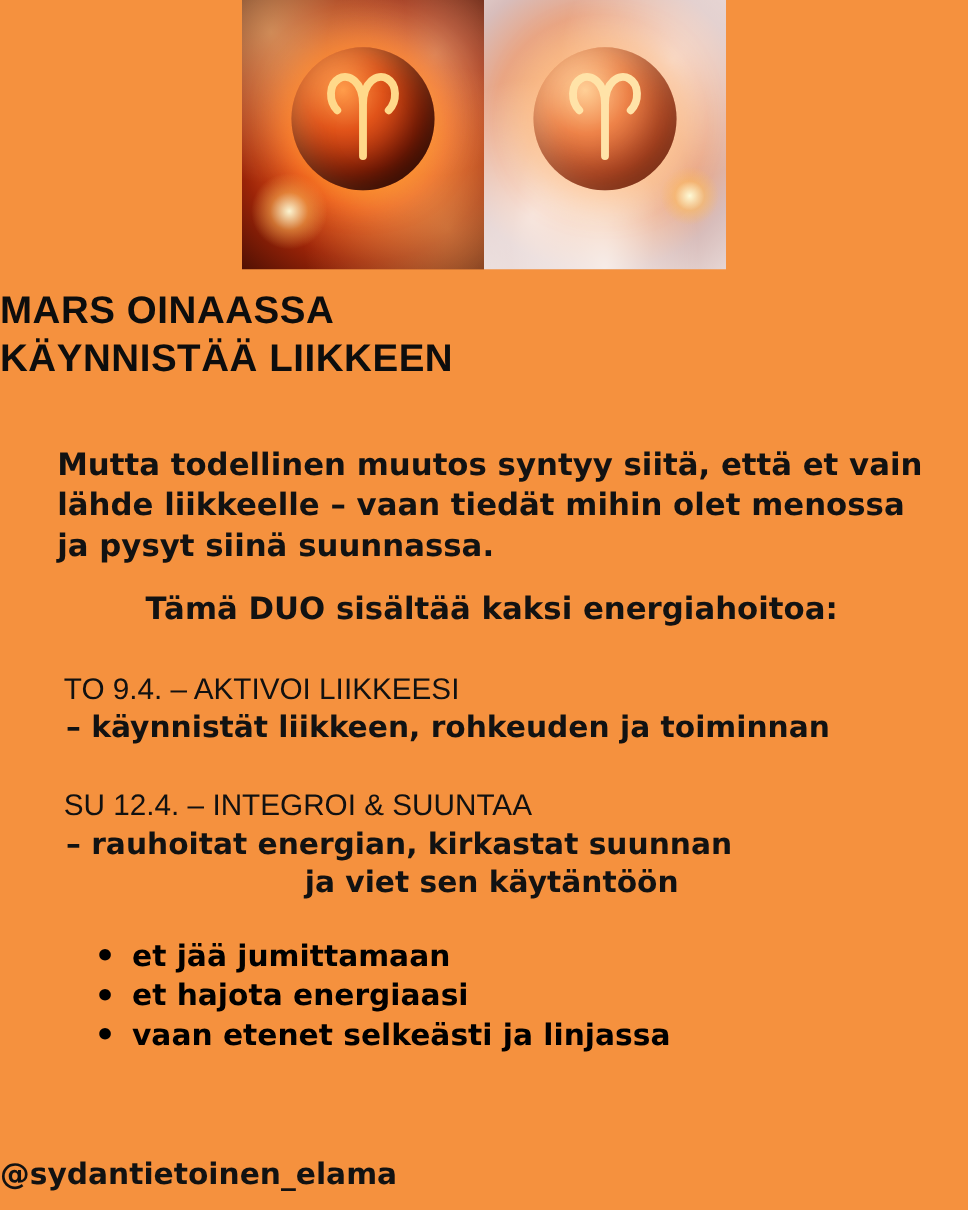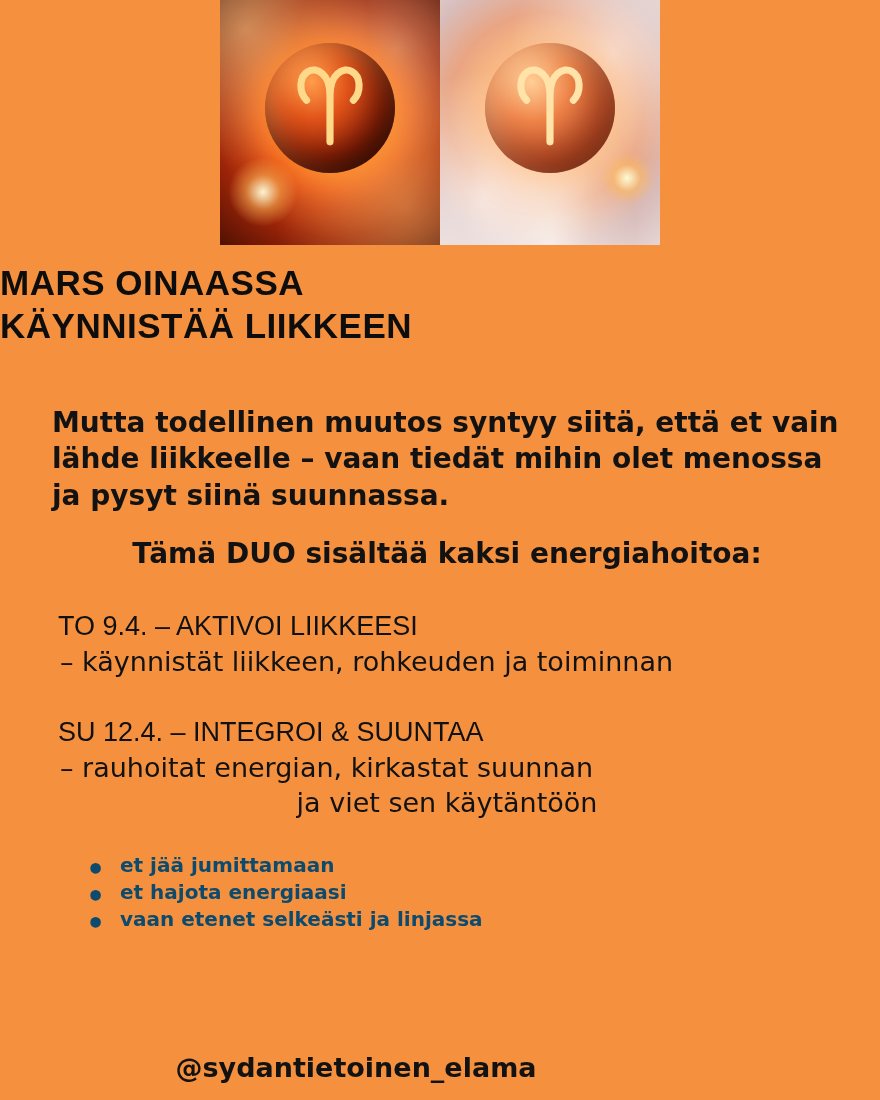"– käynnistät liikkeen, rohkeuden ja" .sec-sub { font-weight: 400 -> 700 }
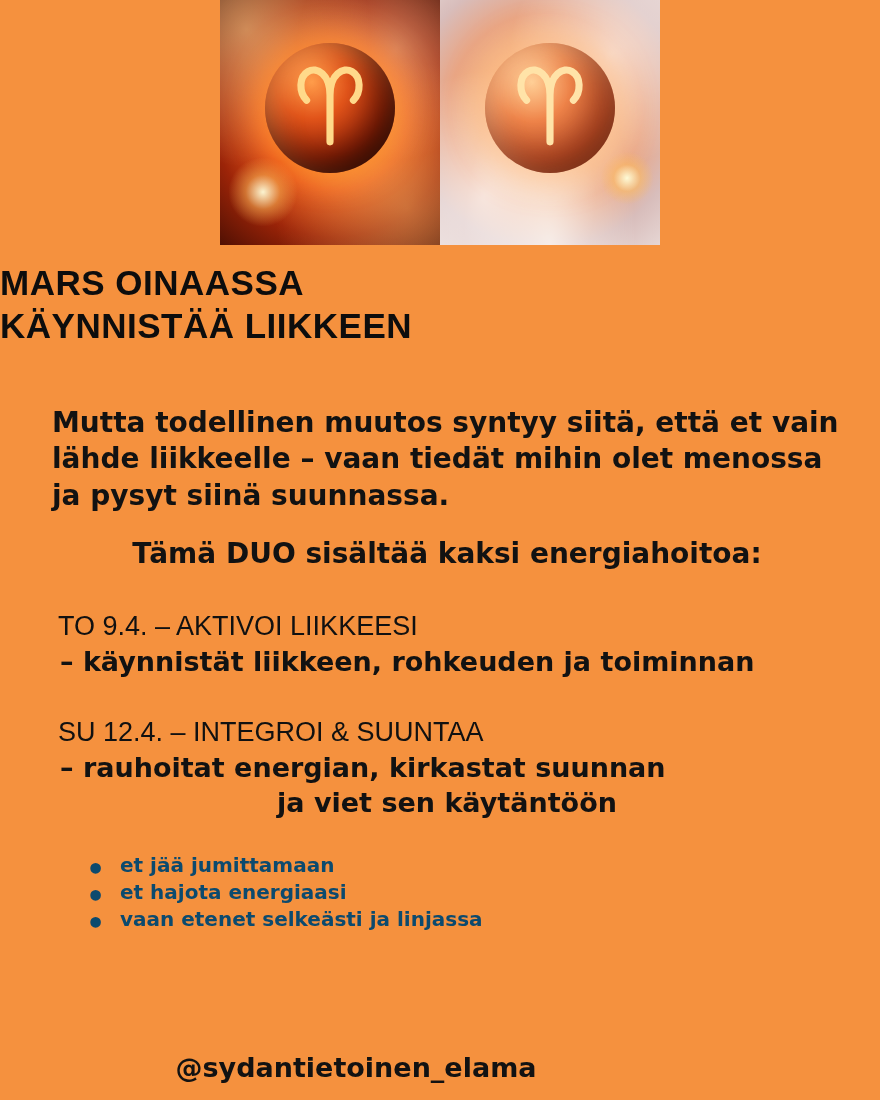"et jää jumittamaan" .list li { color: #0c4a6e -> #000000; font-size: 20px -> 27px }
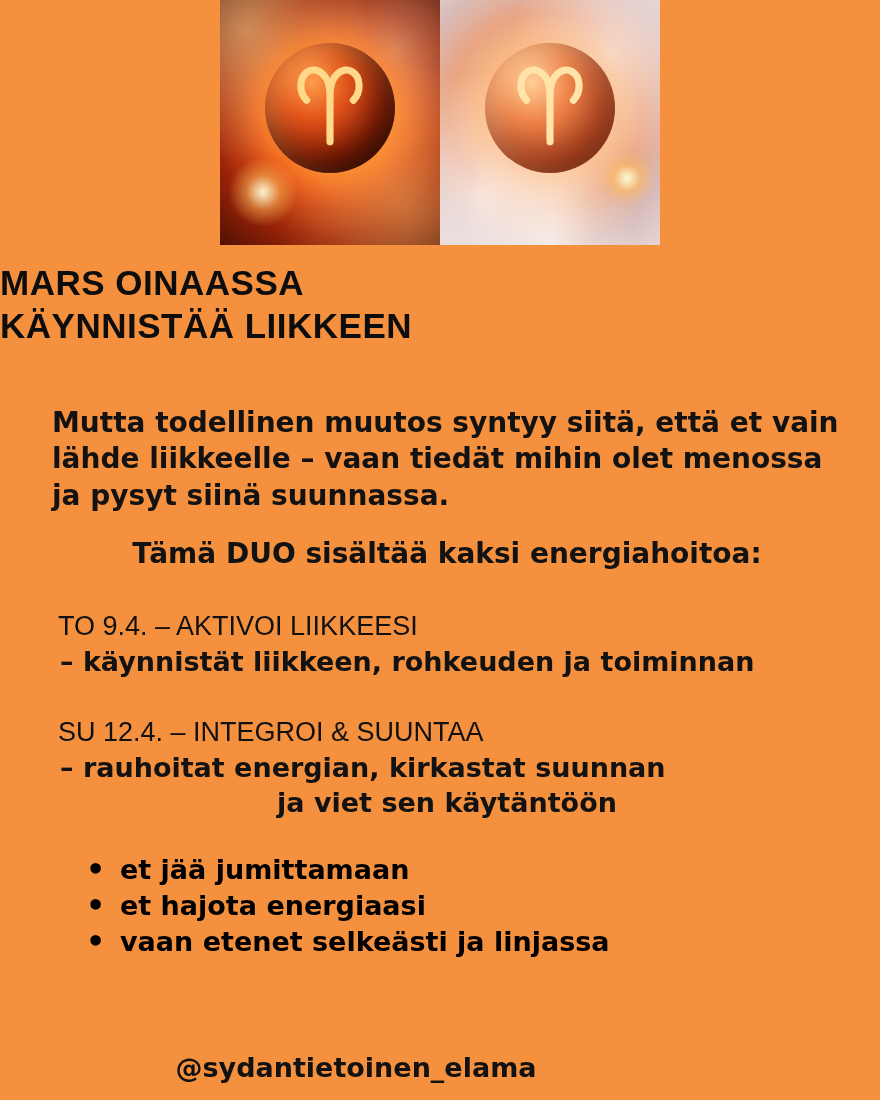"@sydantietoinen_elama" .handle { text-align: center -> none }
